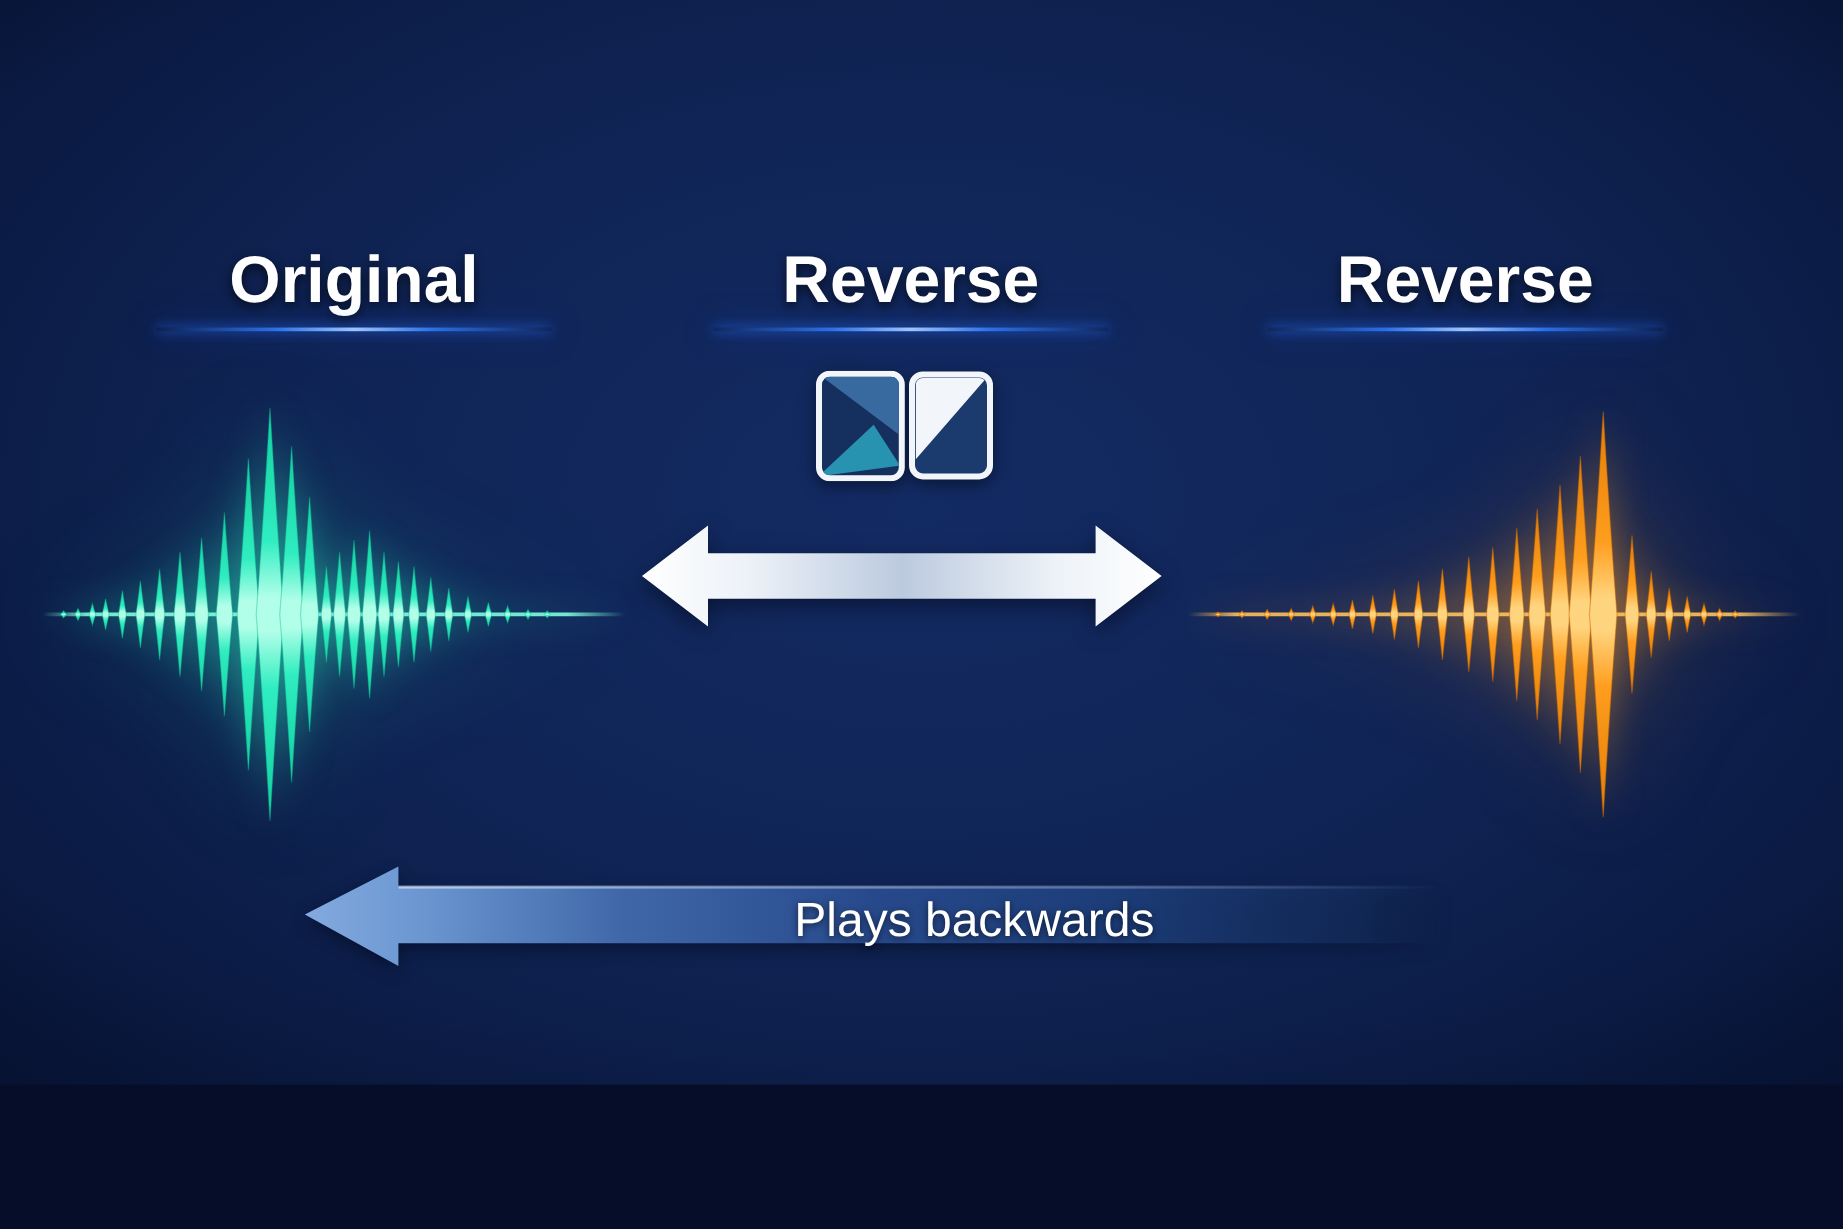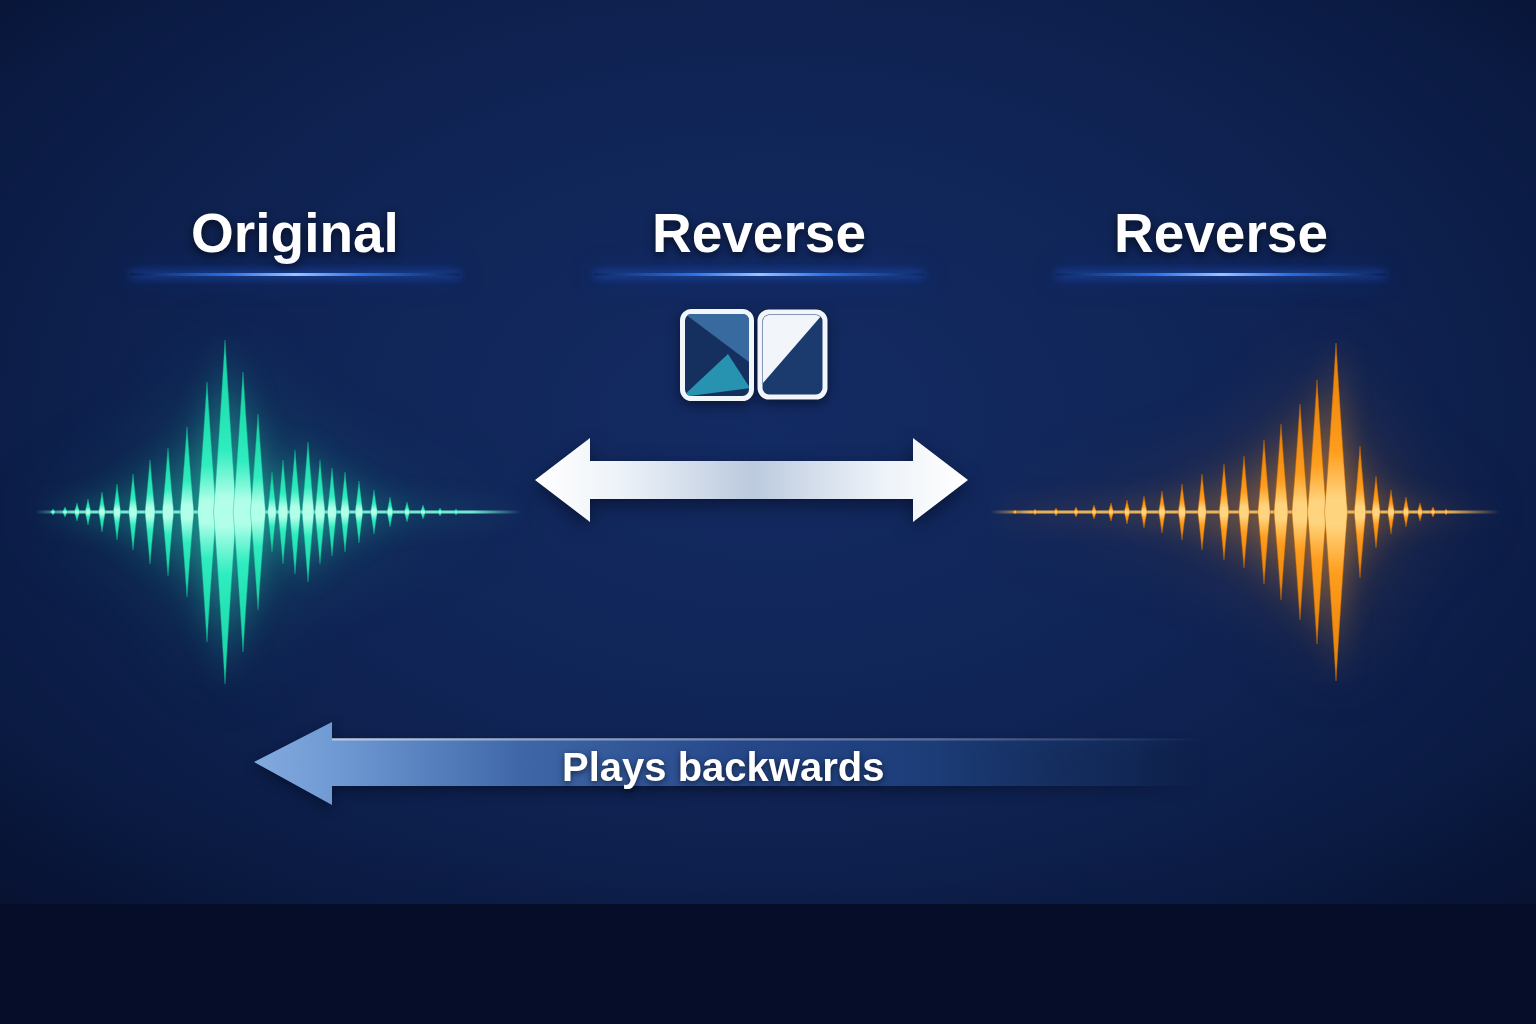"Plays backwards" #bottom-arrow-label { font-weight: 700 -> 400; text-align: left -> right }
